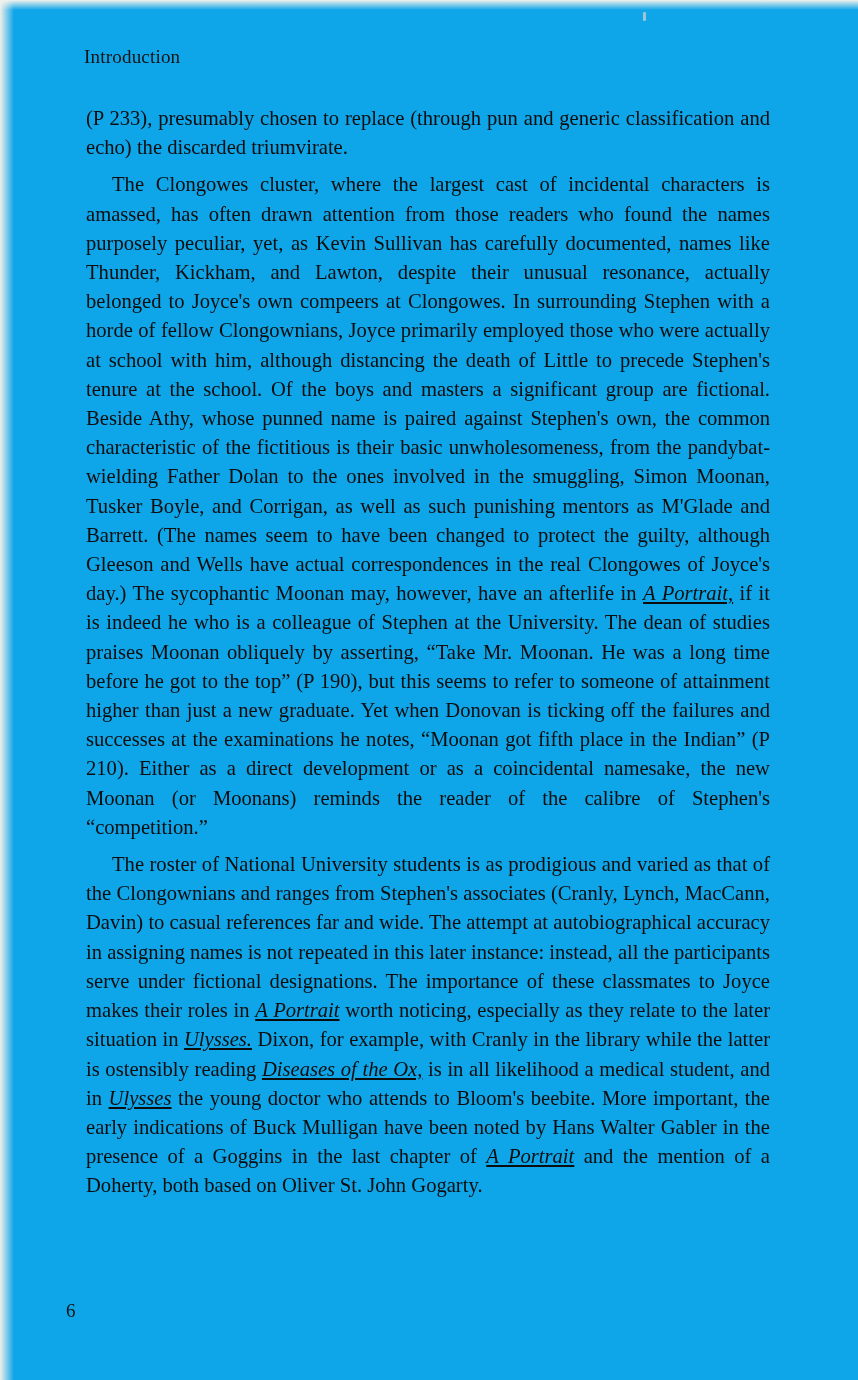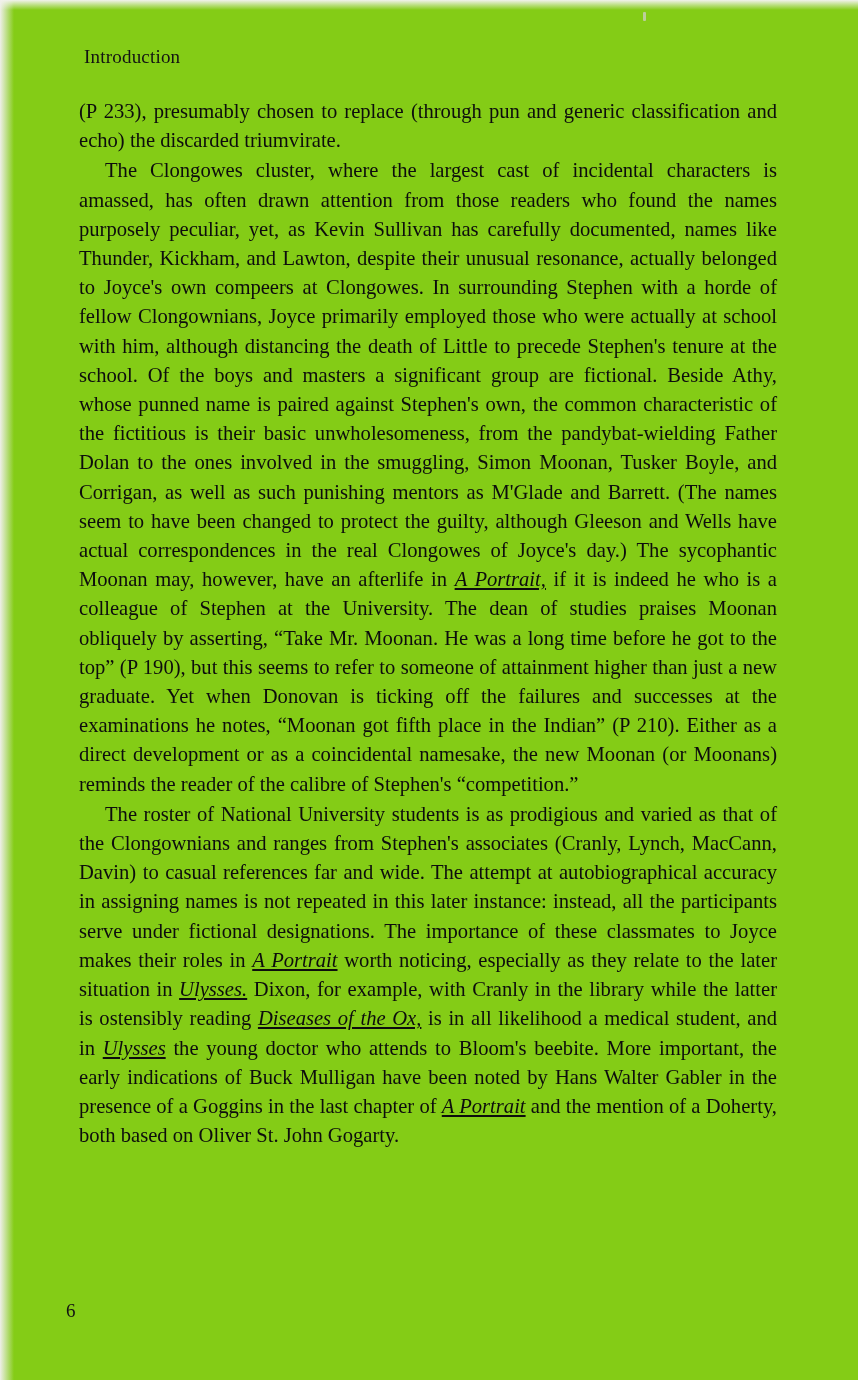"Introduction" .page { background: #84cc16 -> #0ea5e9 }
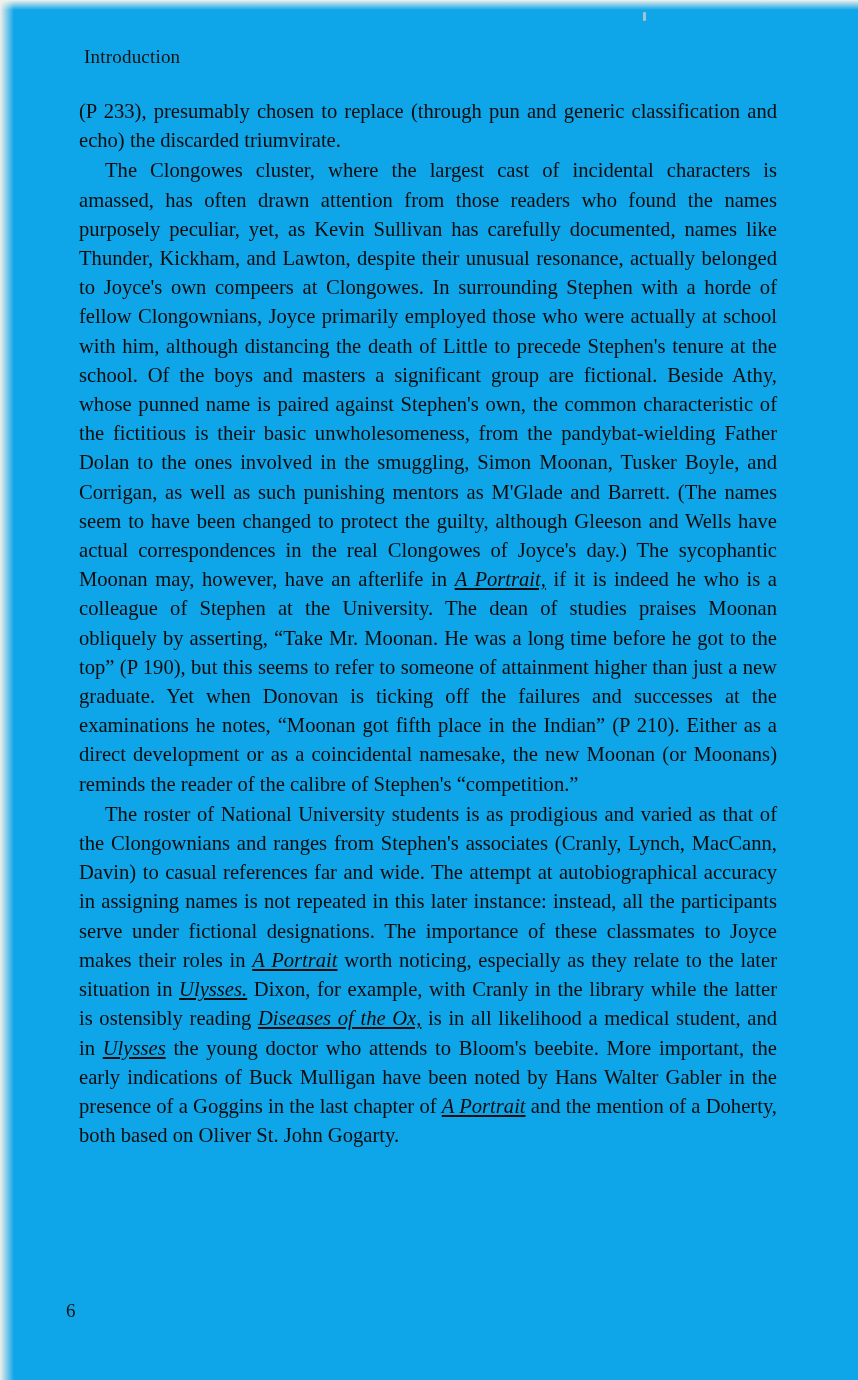"(P 233), presumably chosen to" .body-text p { margin: 1px -> 8px }
